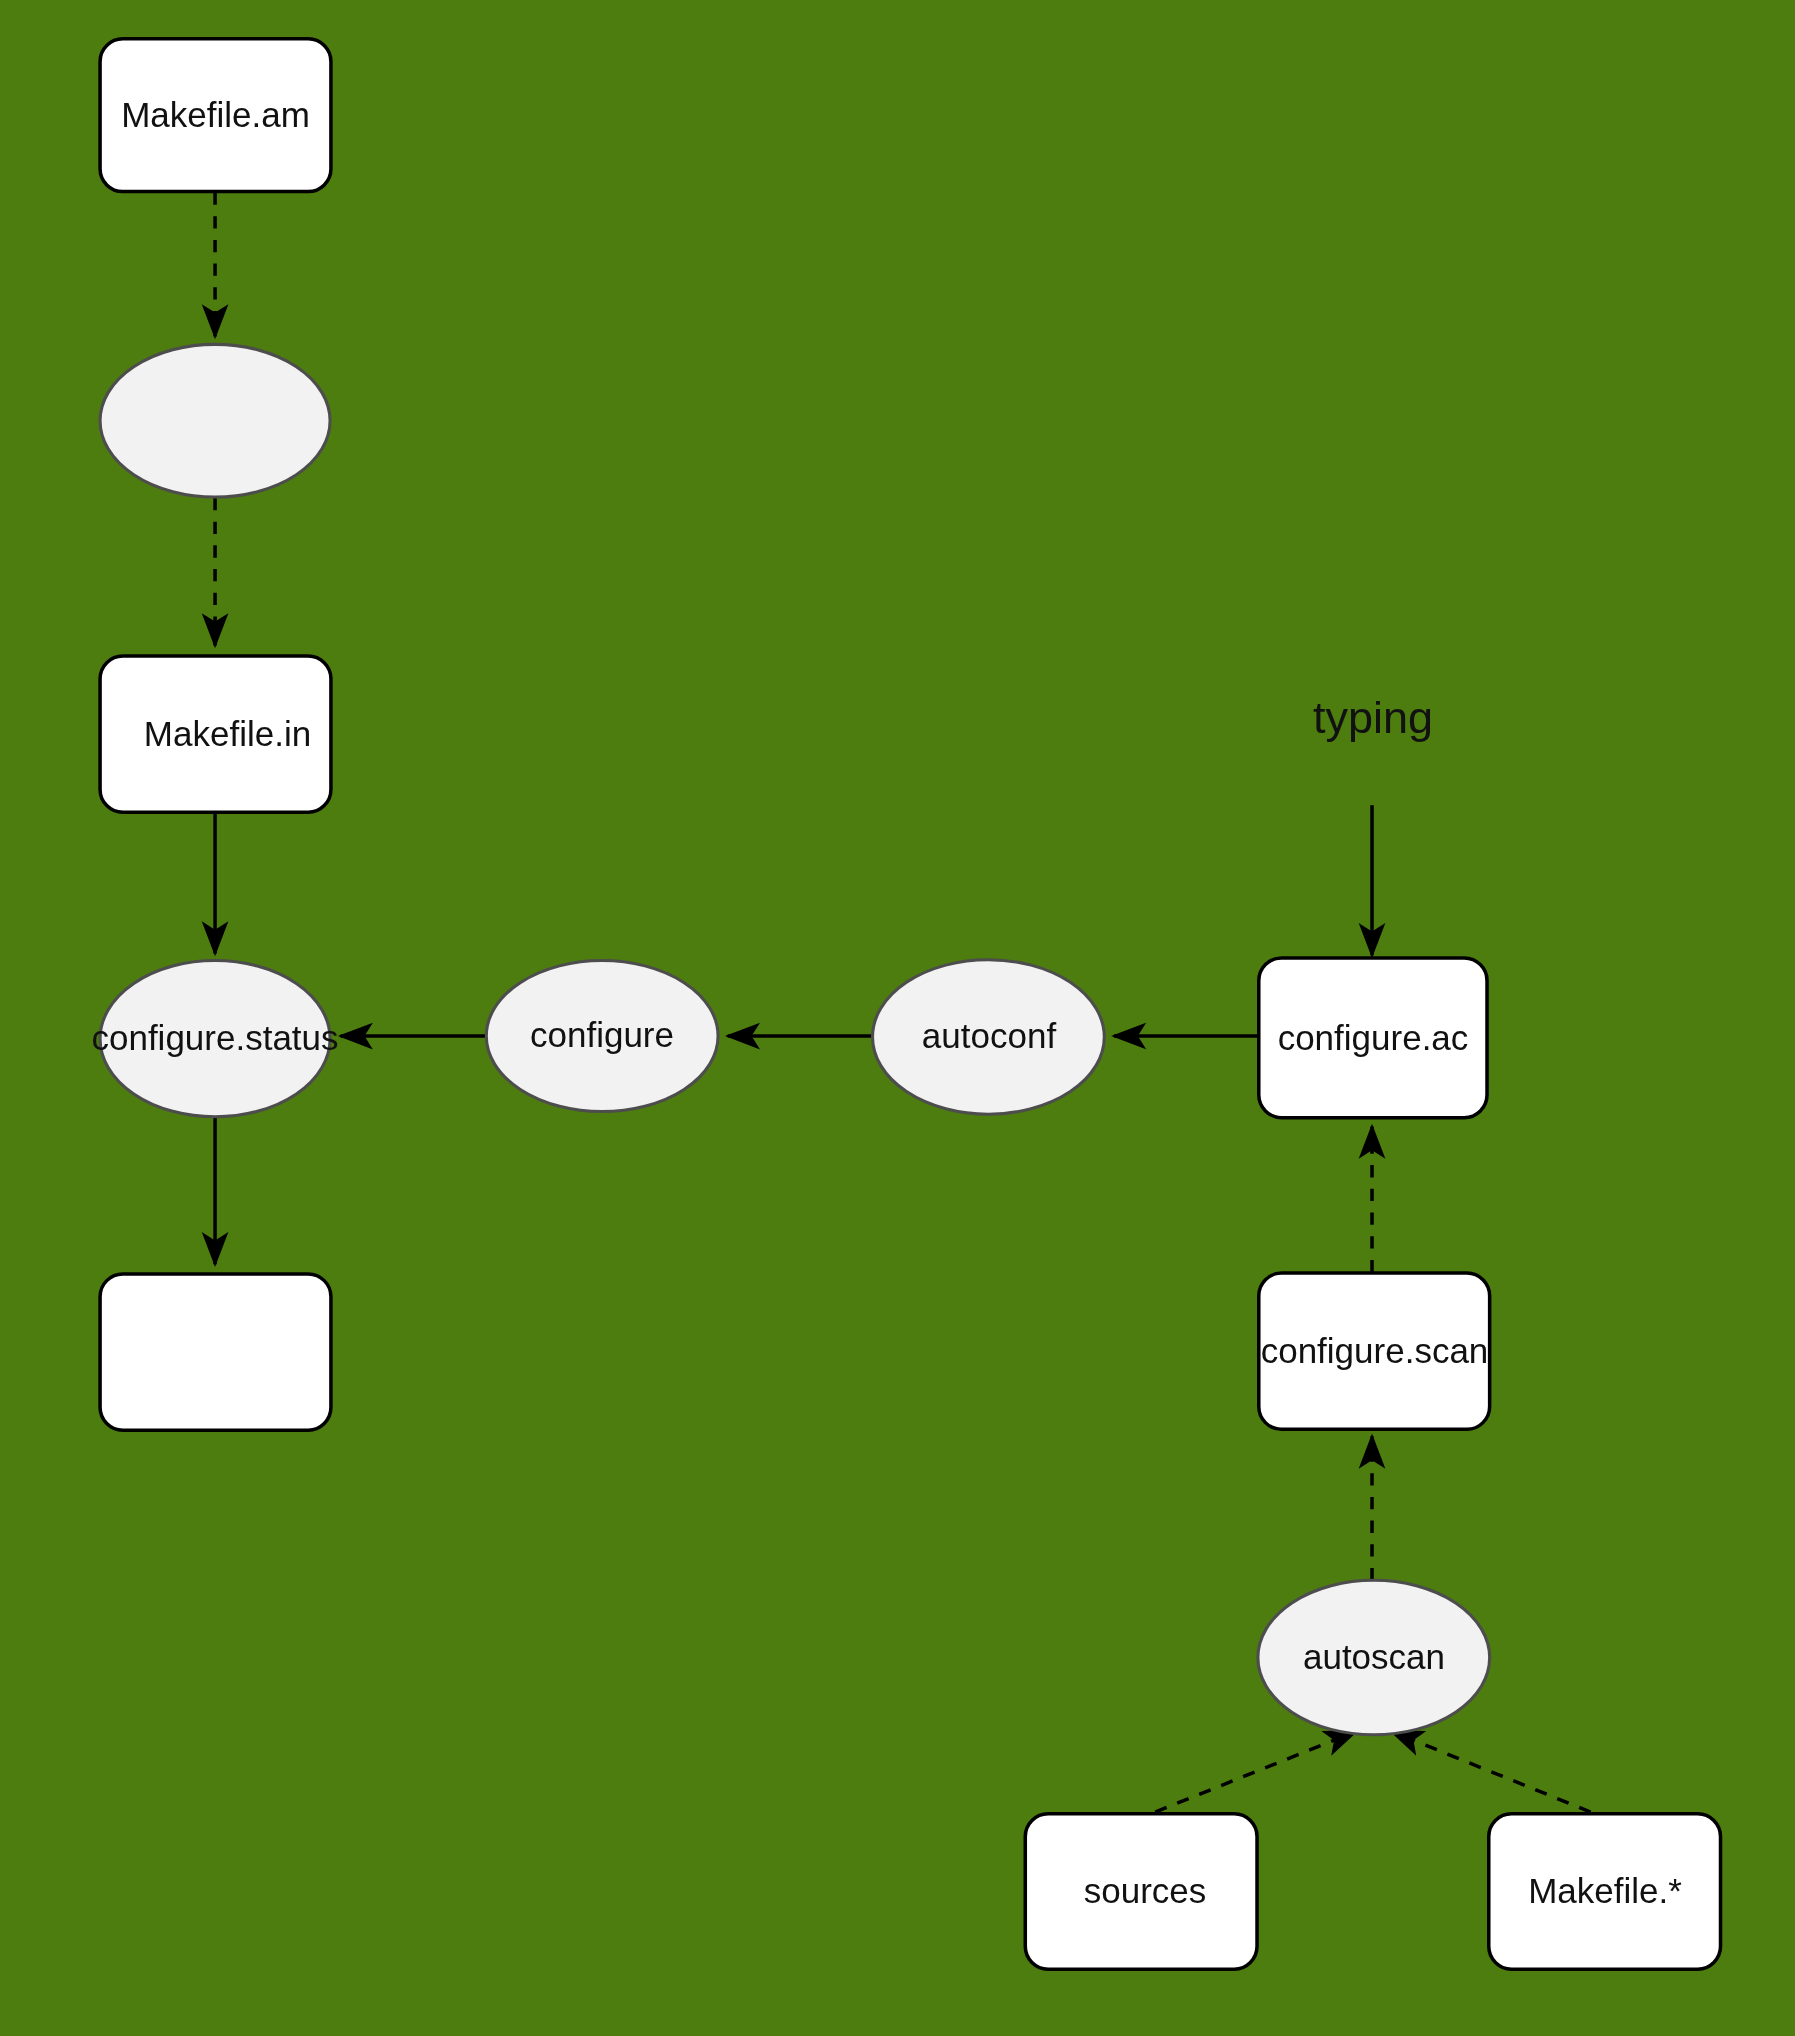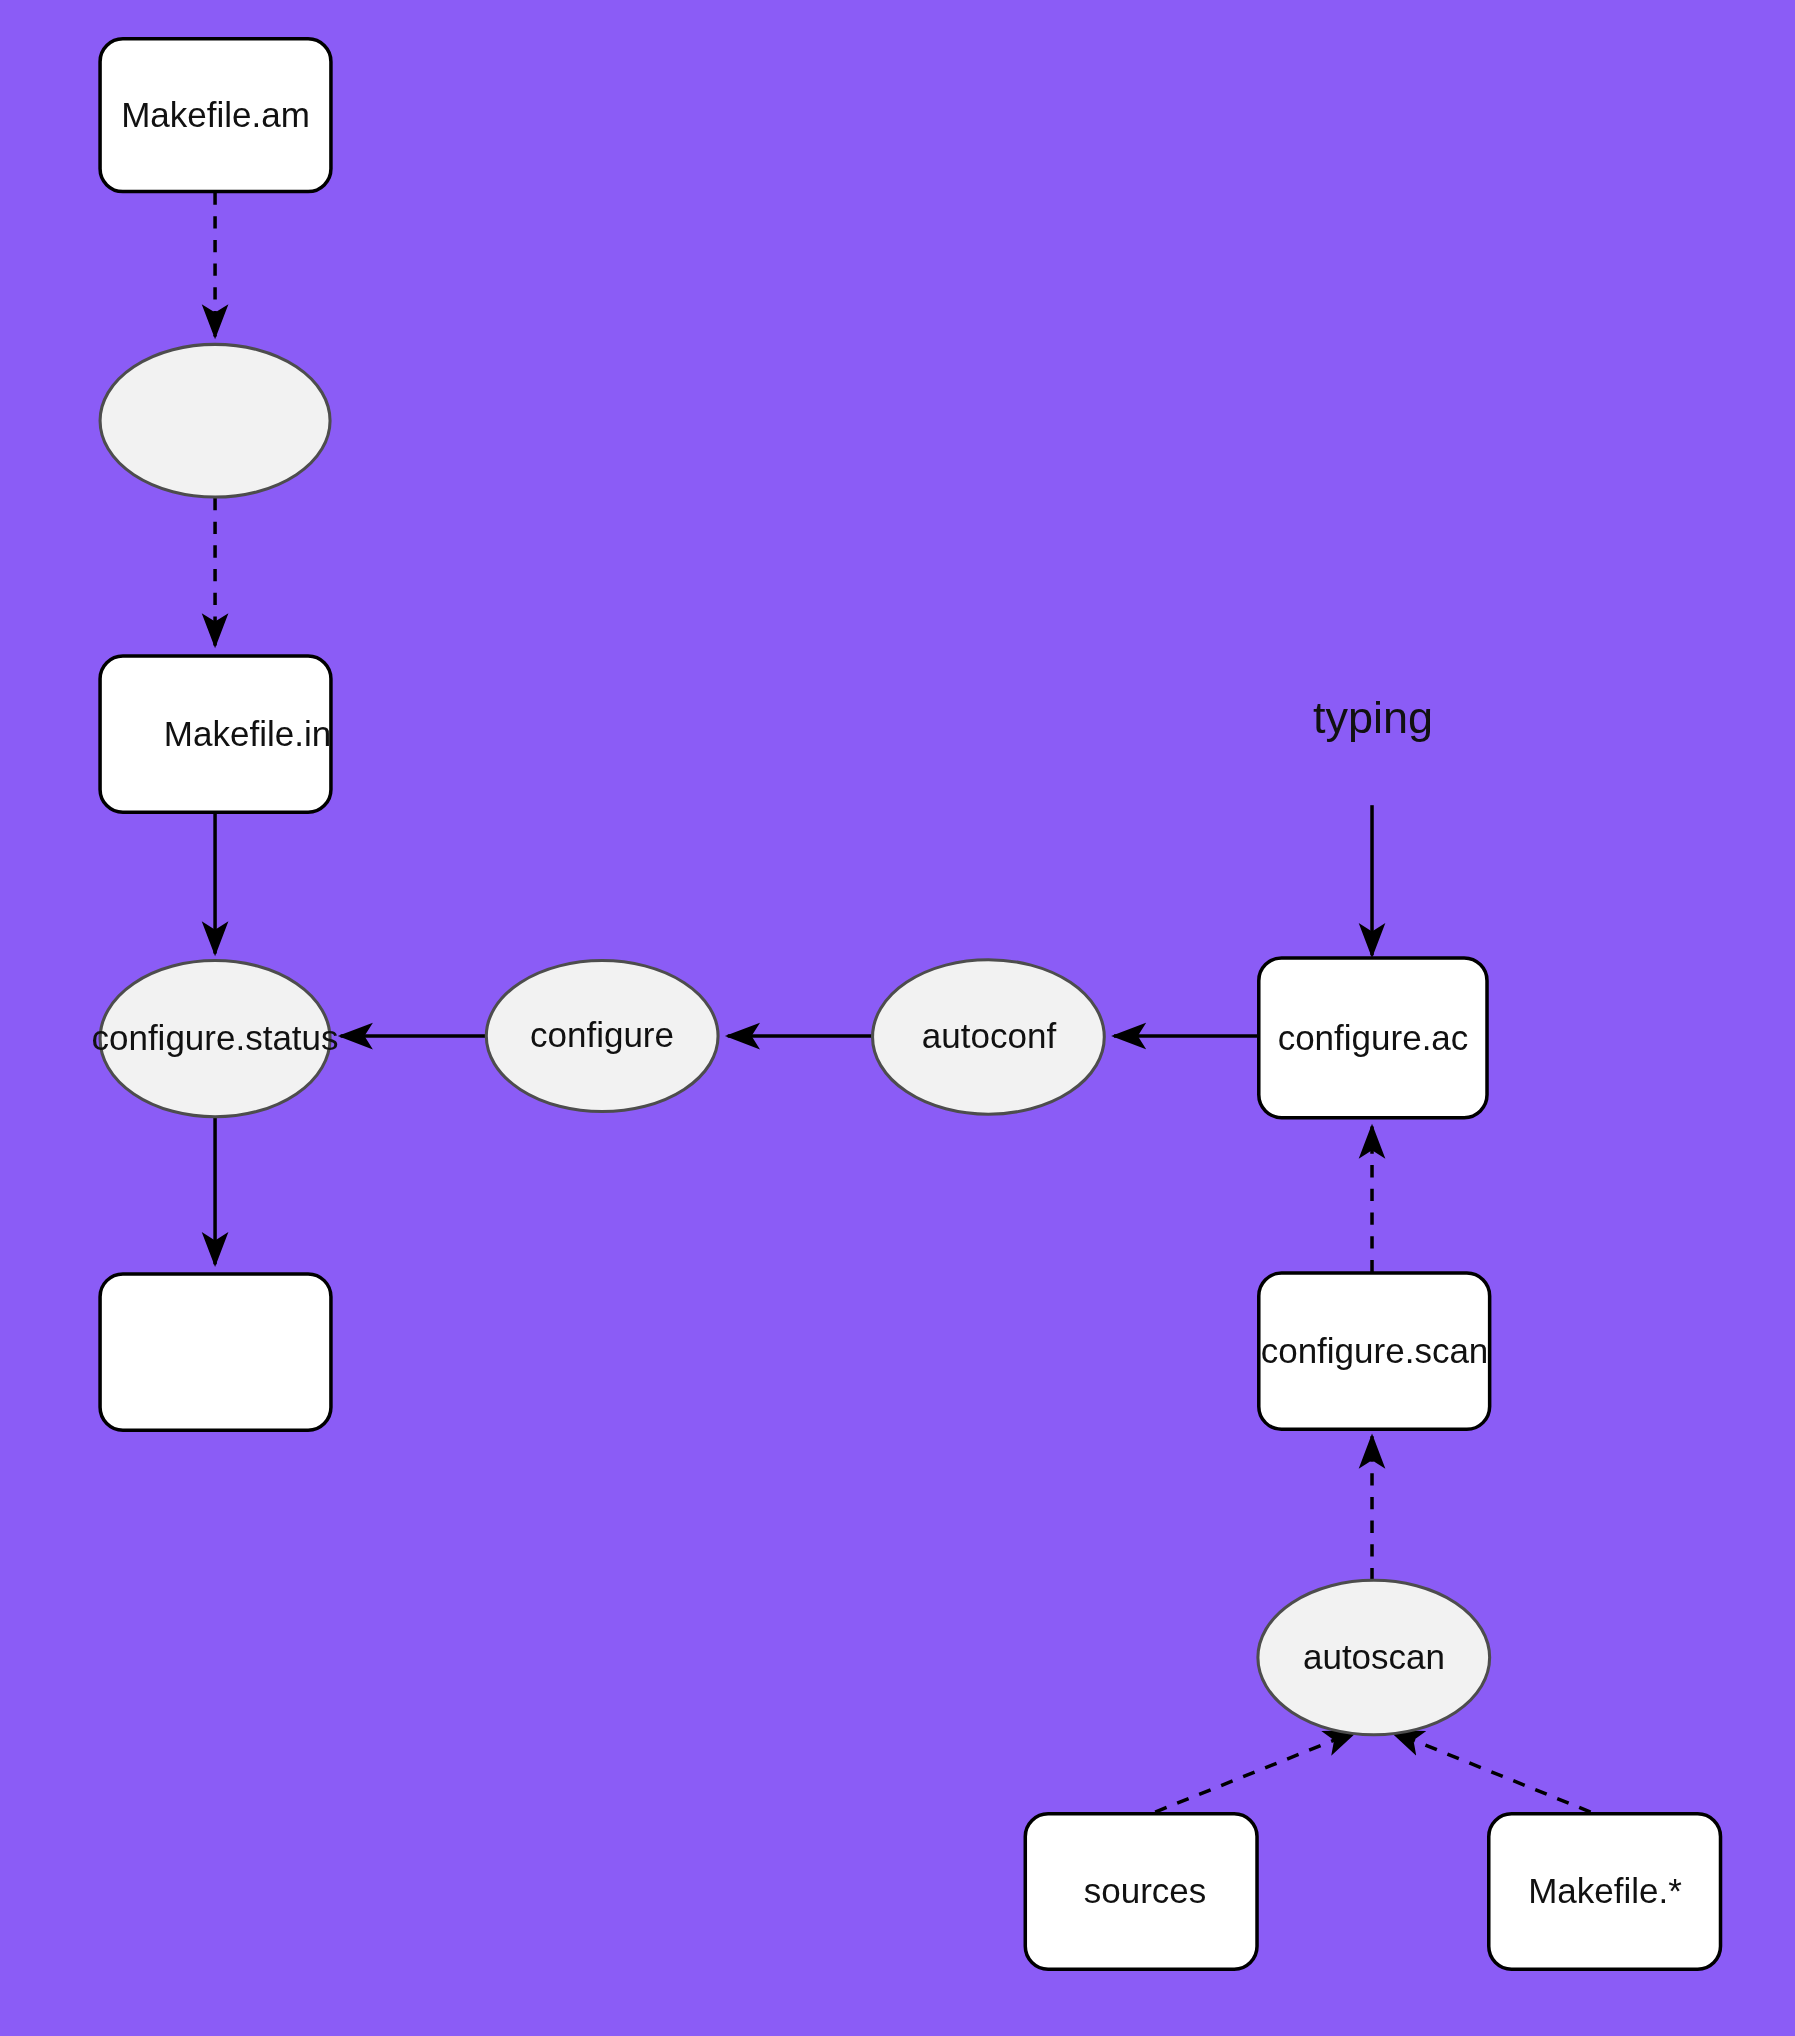"Makefile.am" #diagram-root { background: #8b5cf6 -> #4d7c0f }
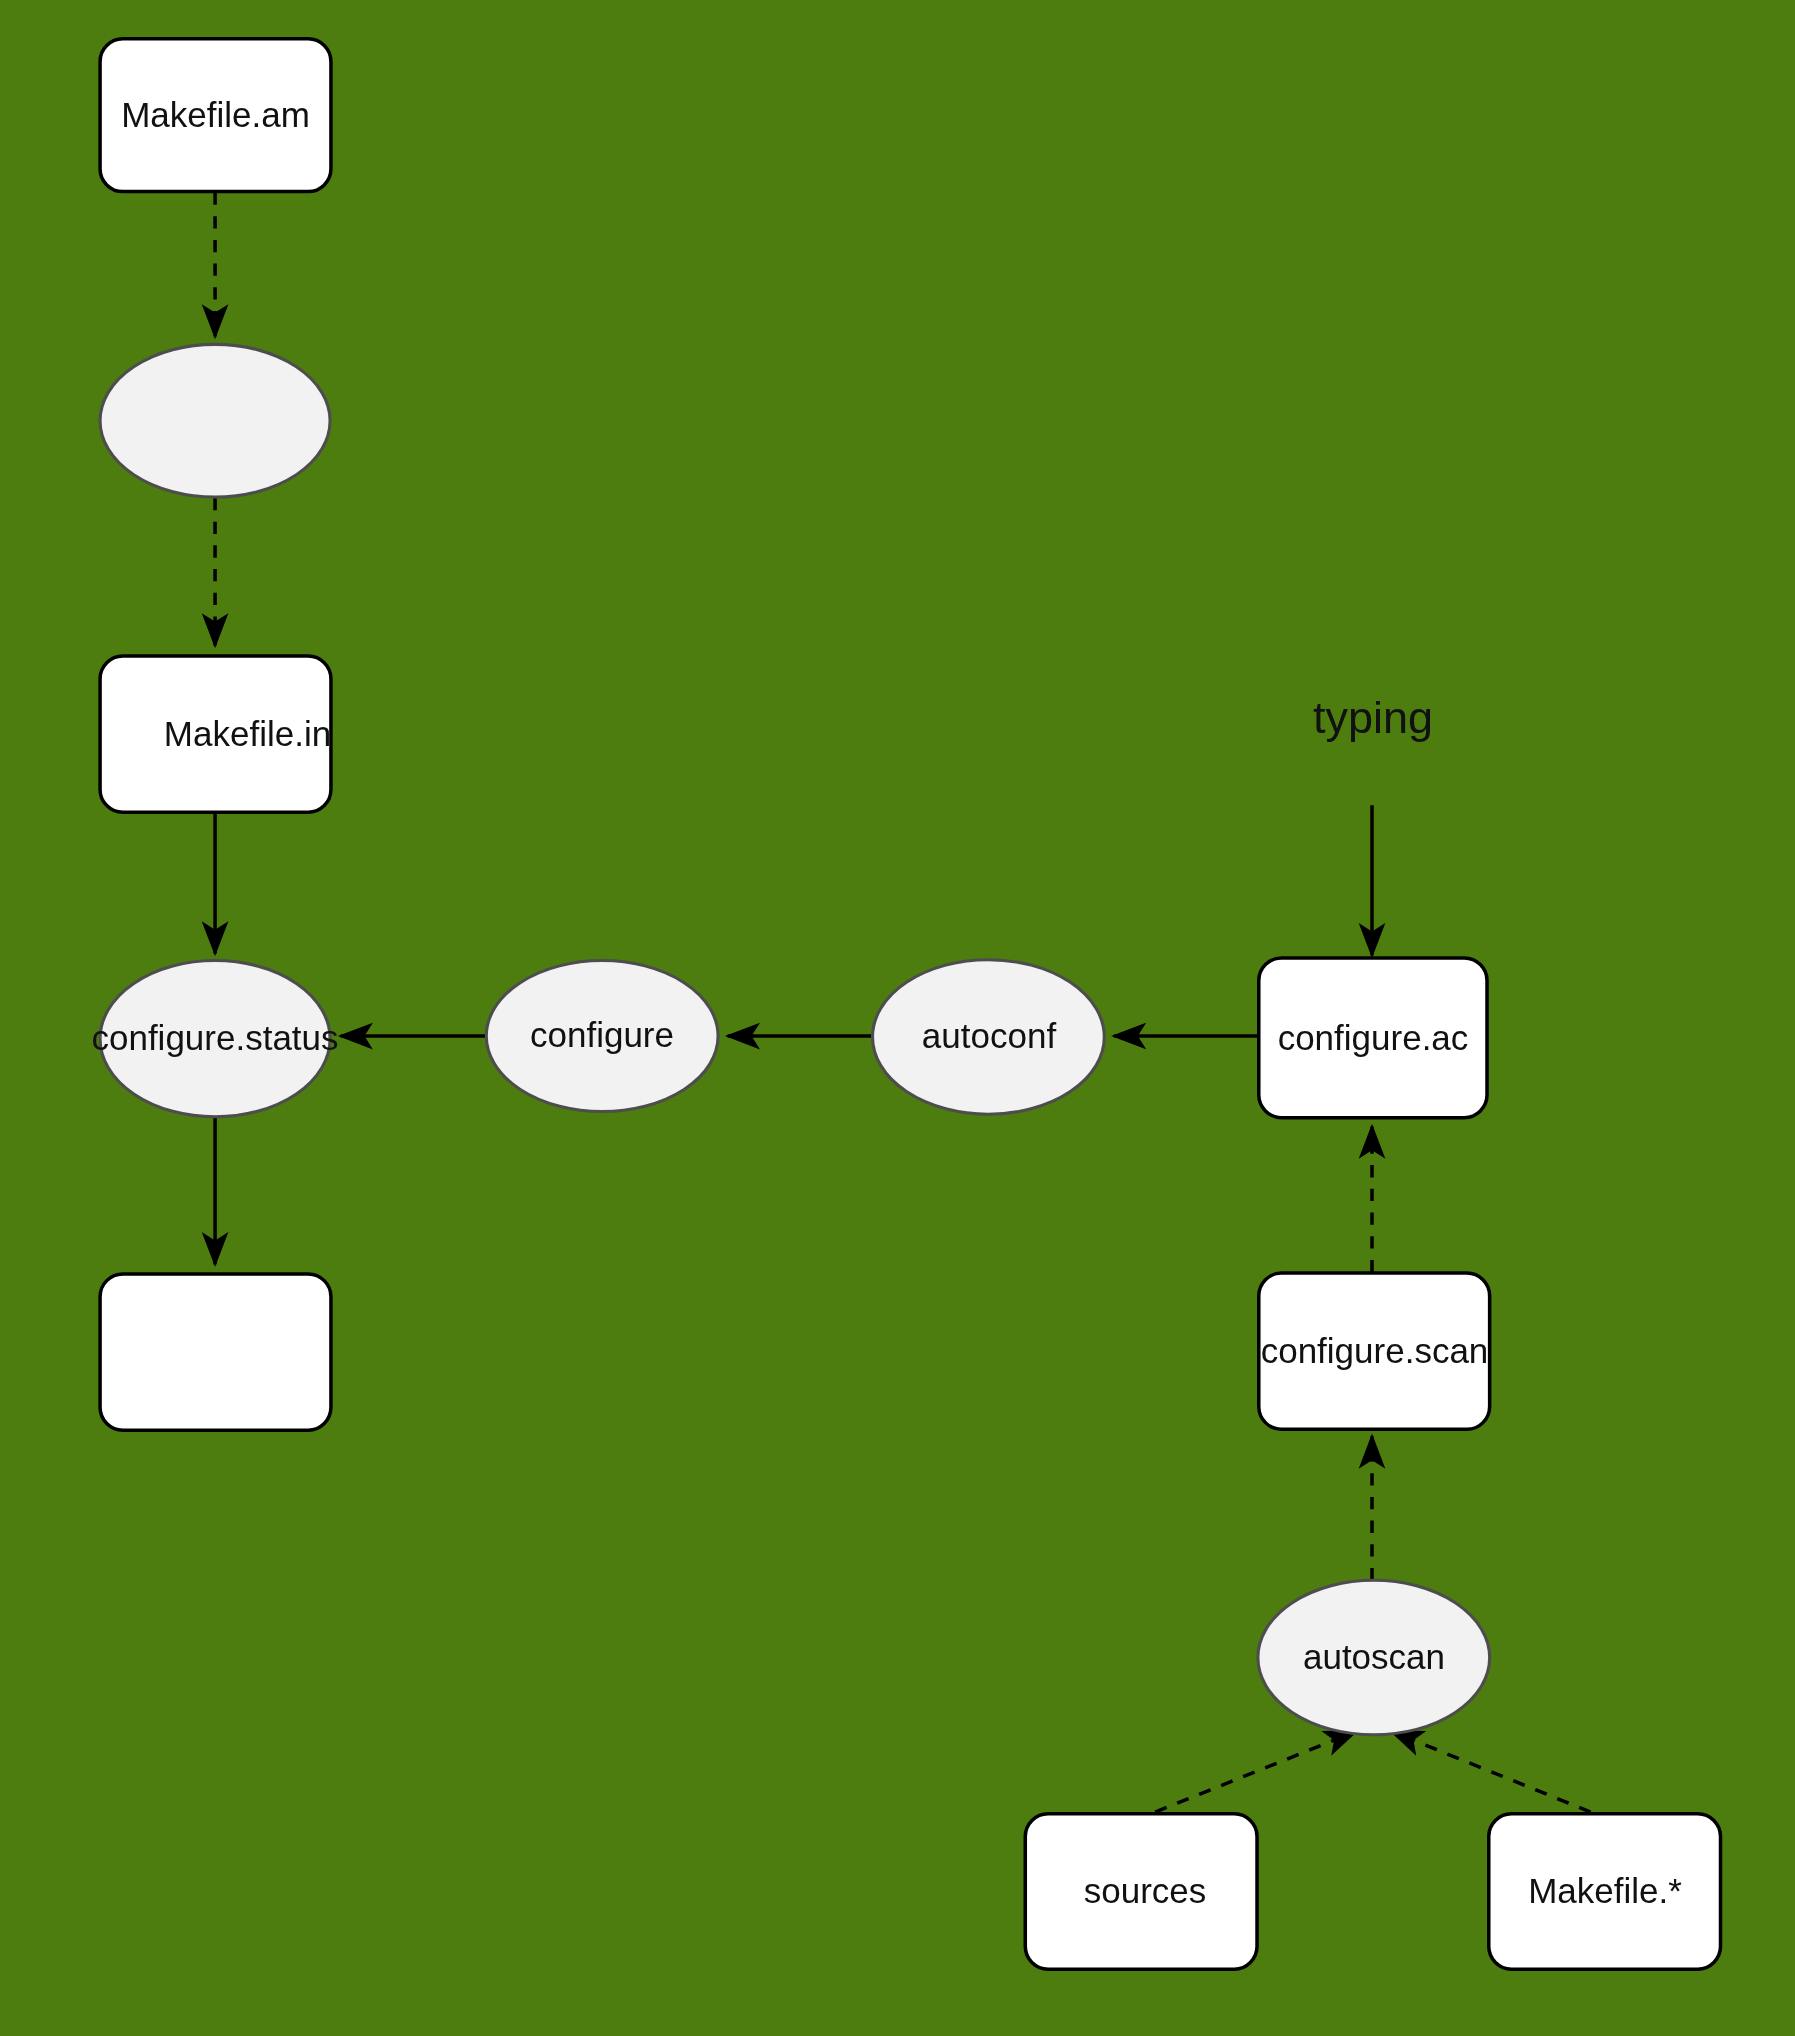"Makefile.in" div.node-label { left: 108px -> 88px }
